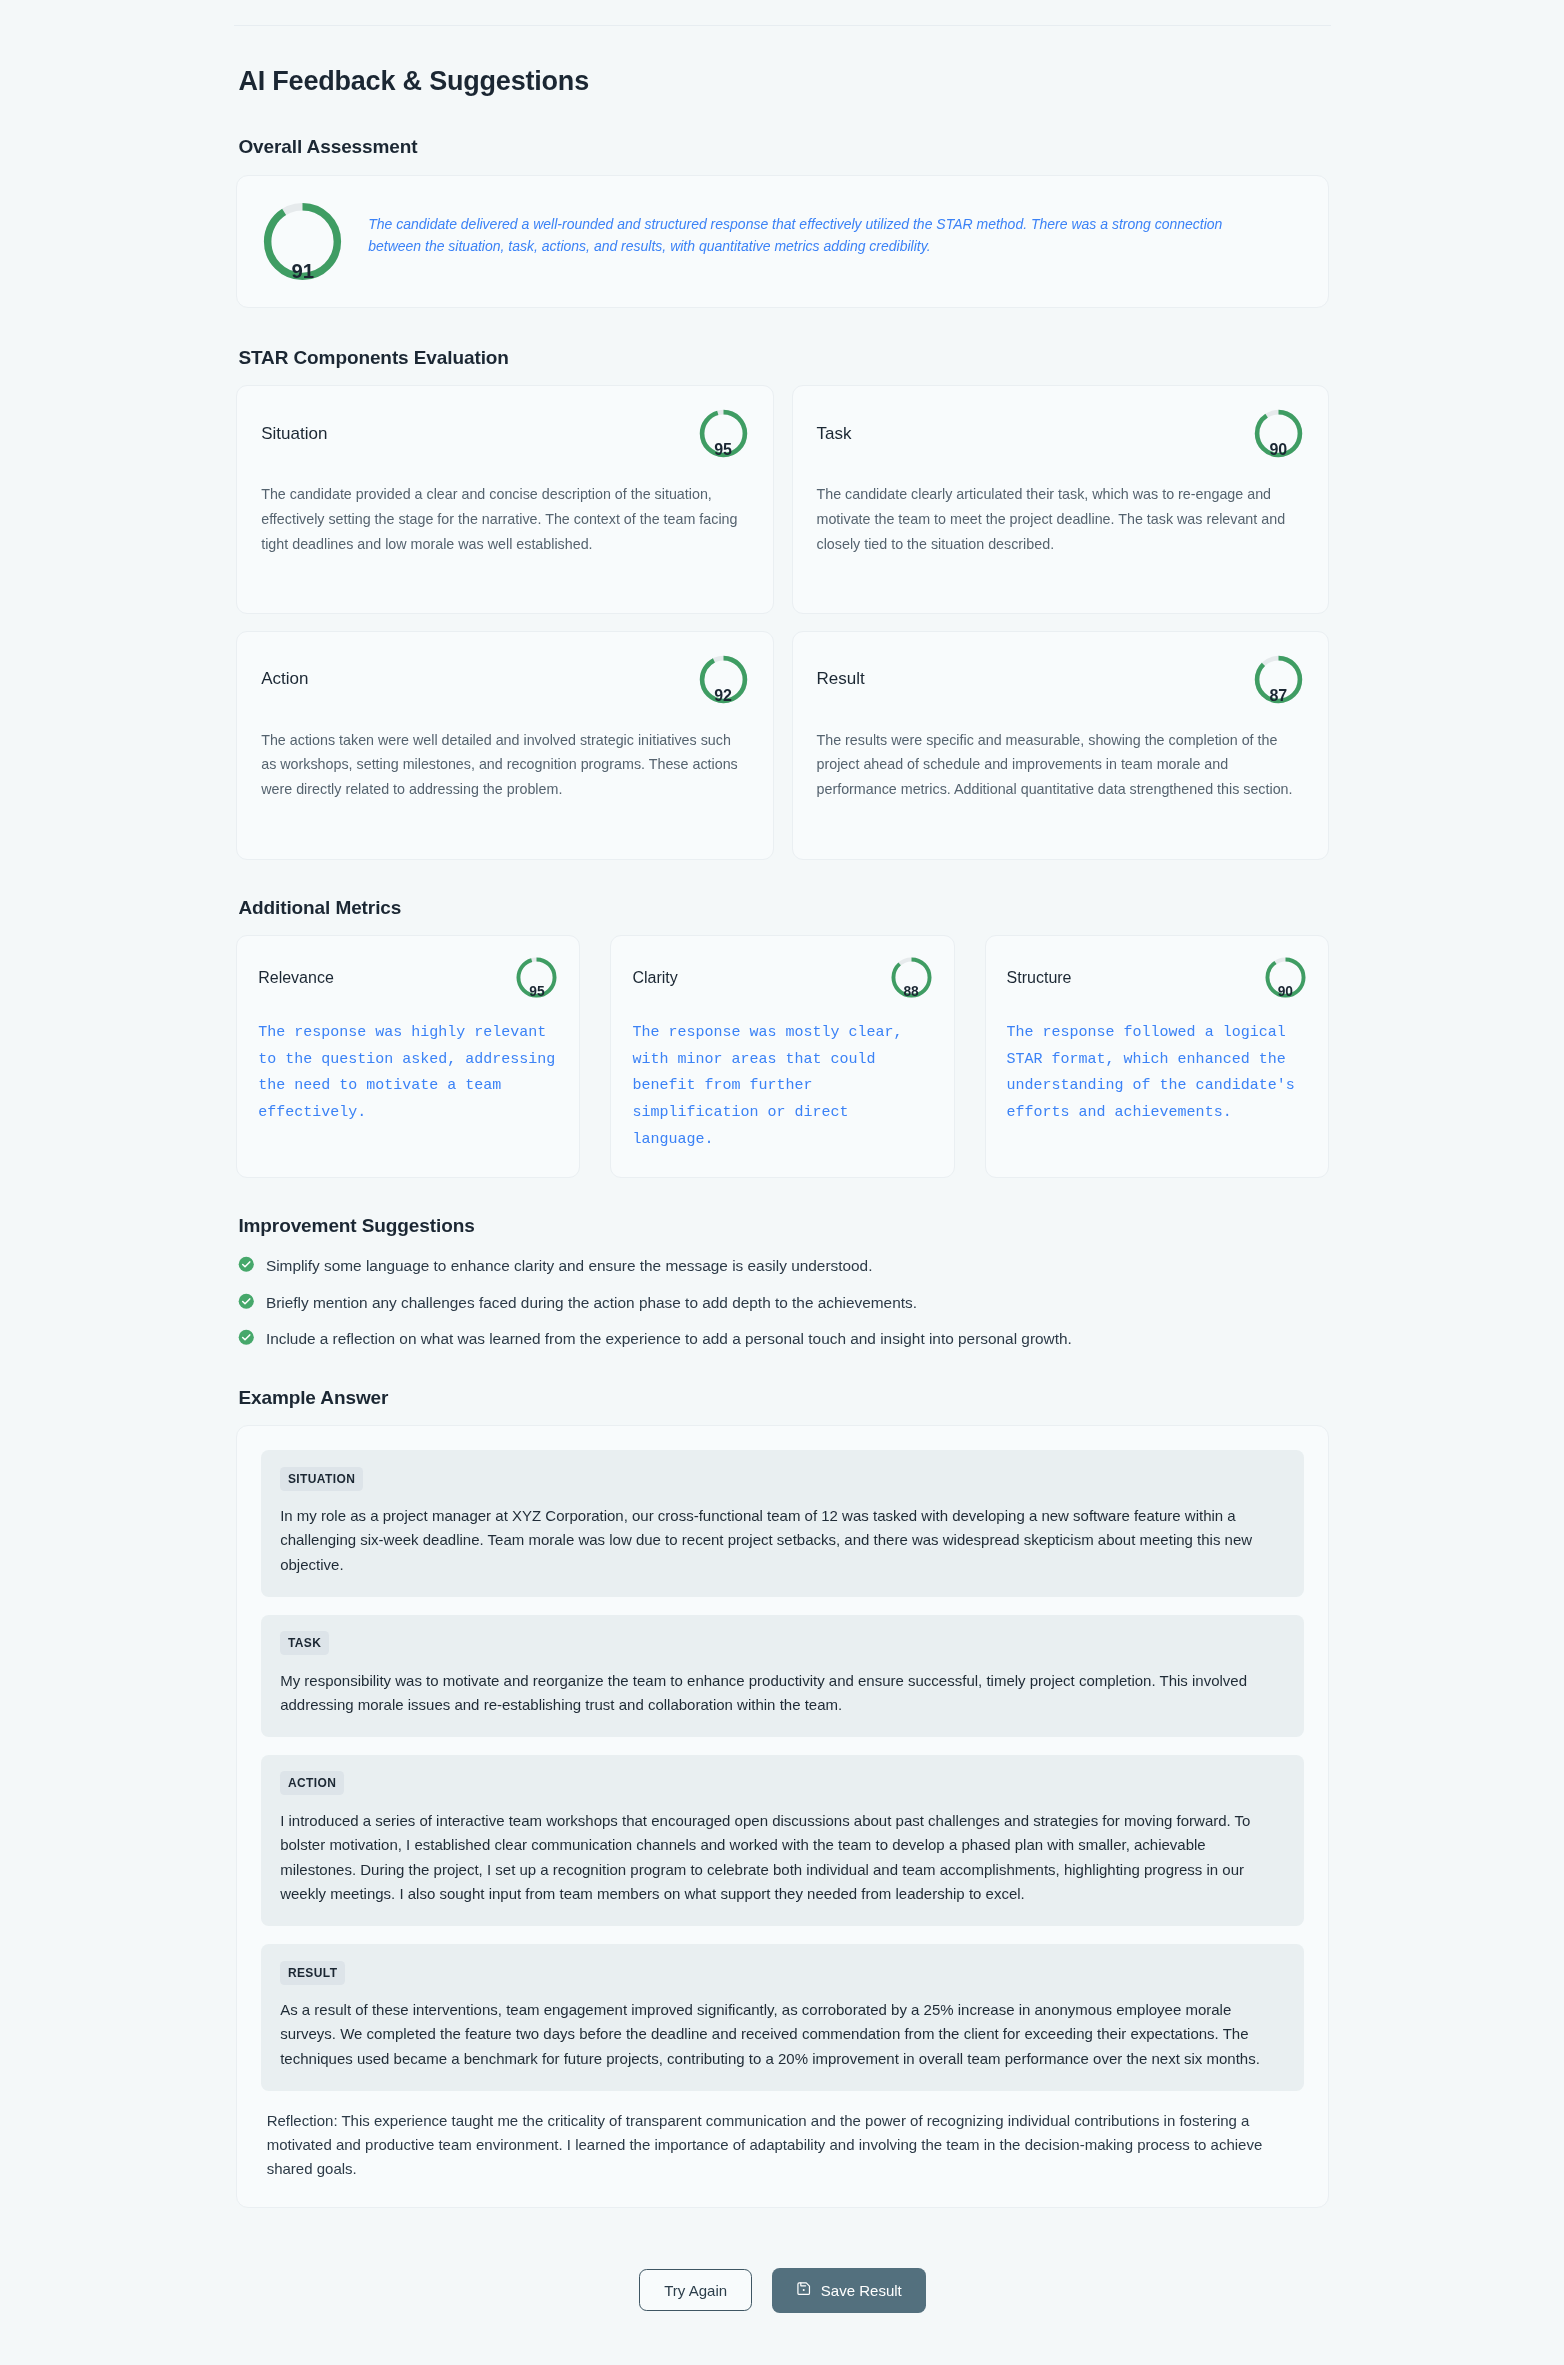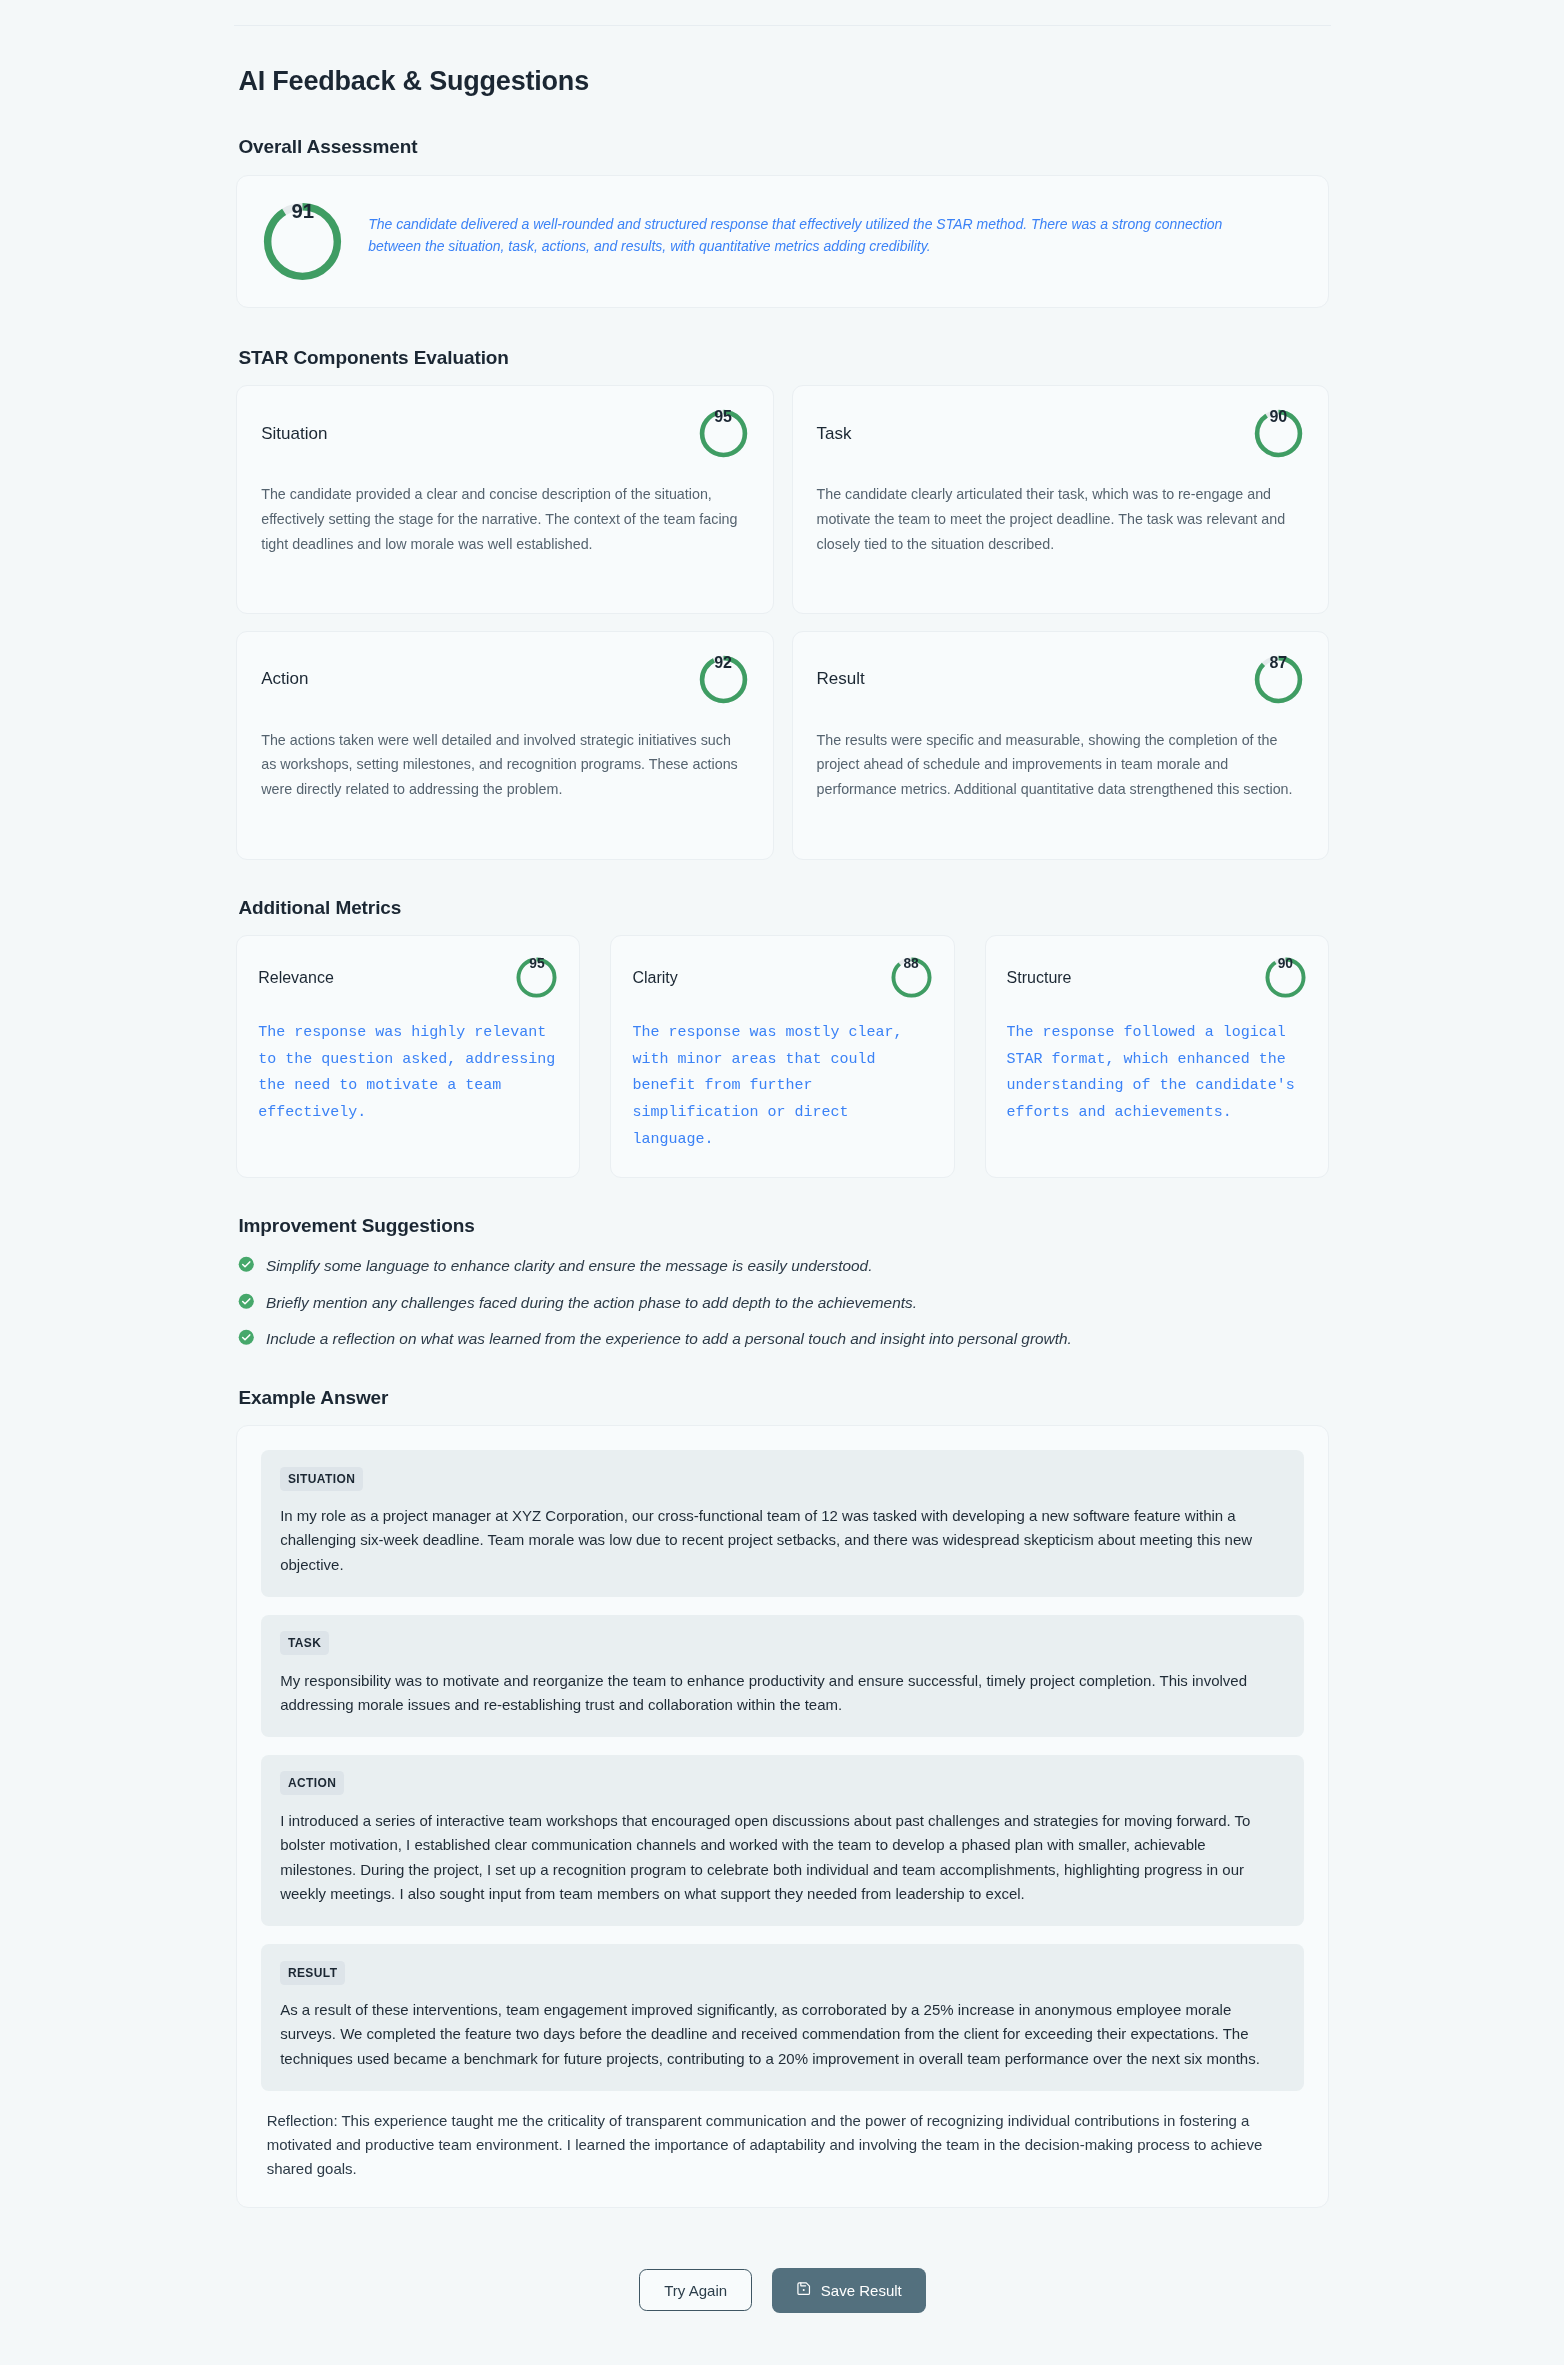"91" .ring { align-items: flex-start -> flex-end }
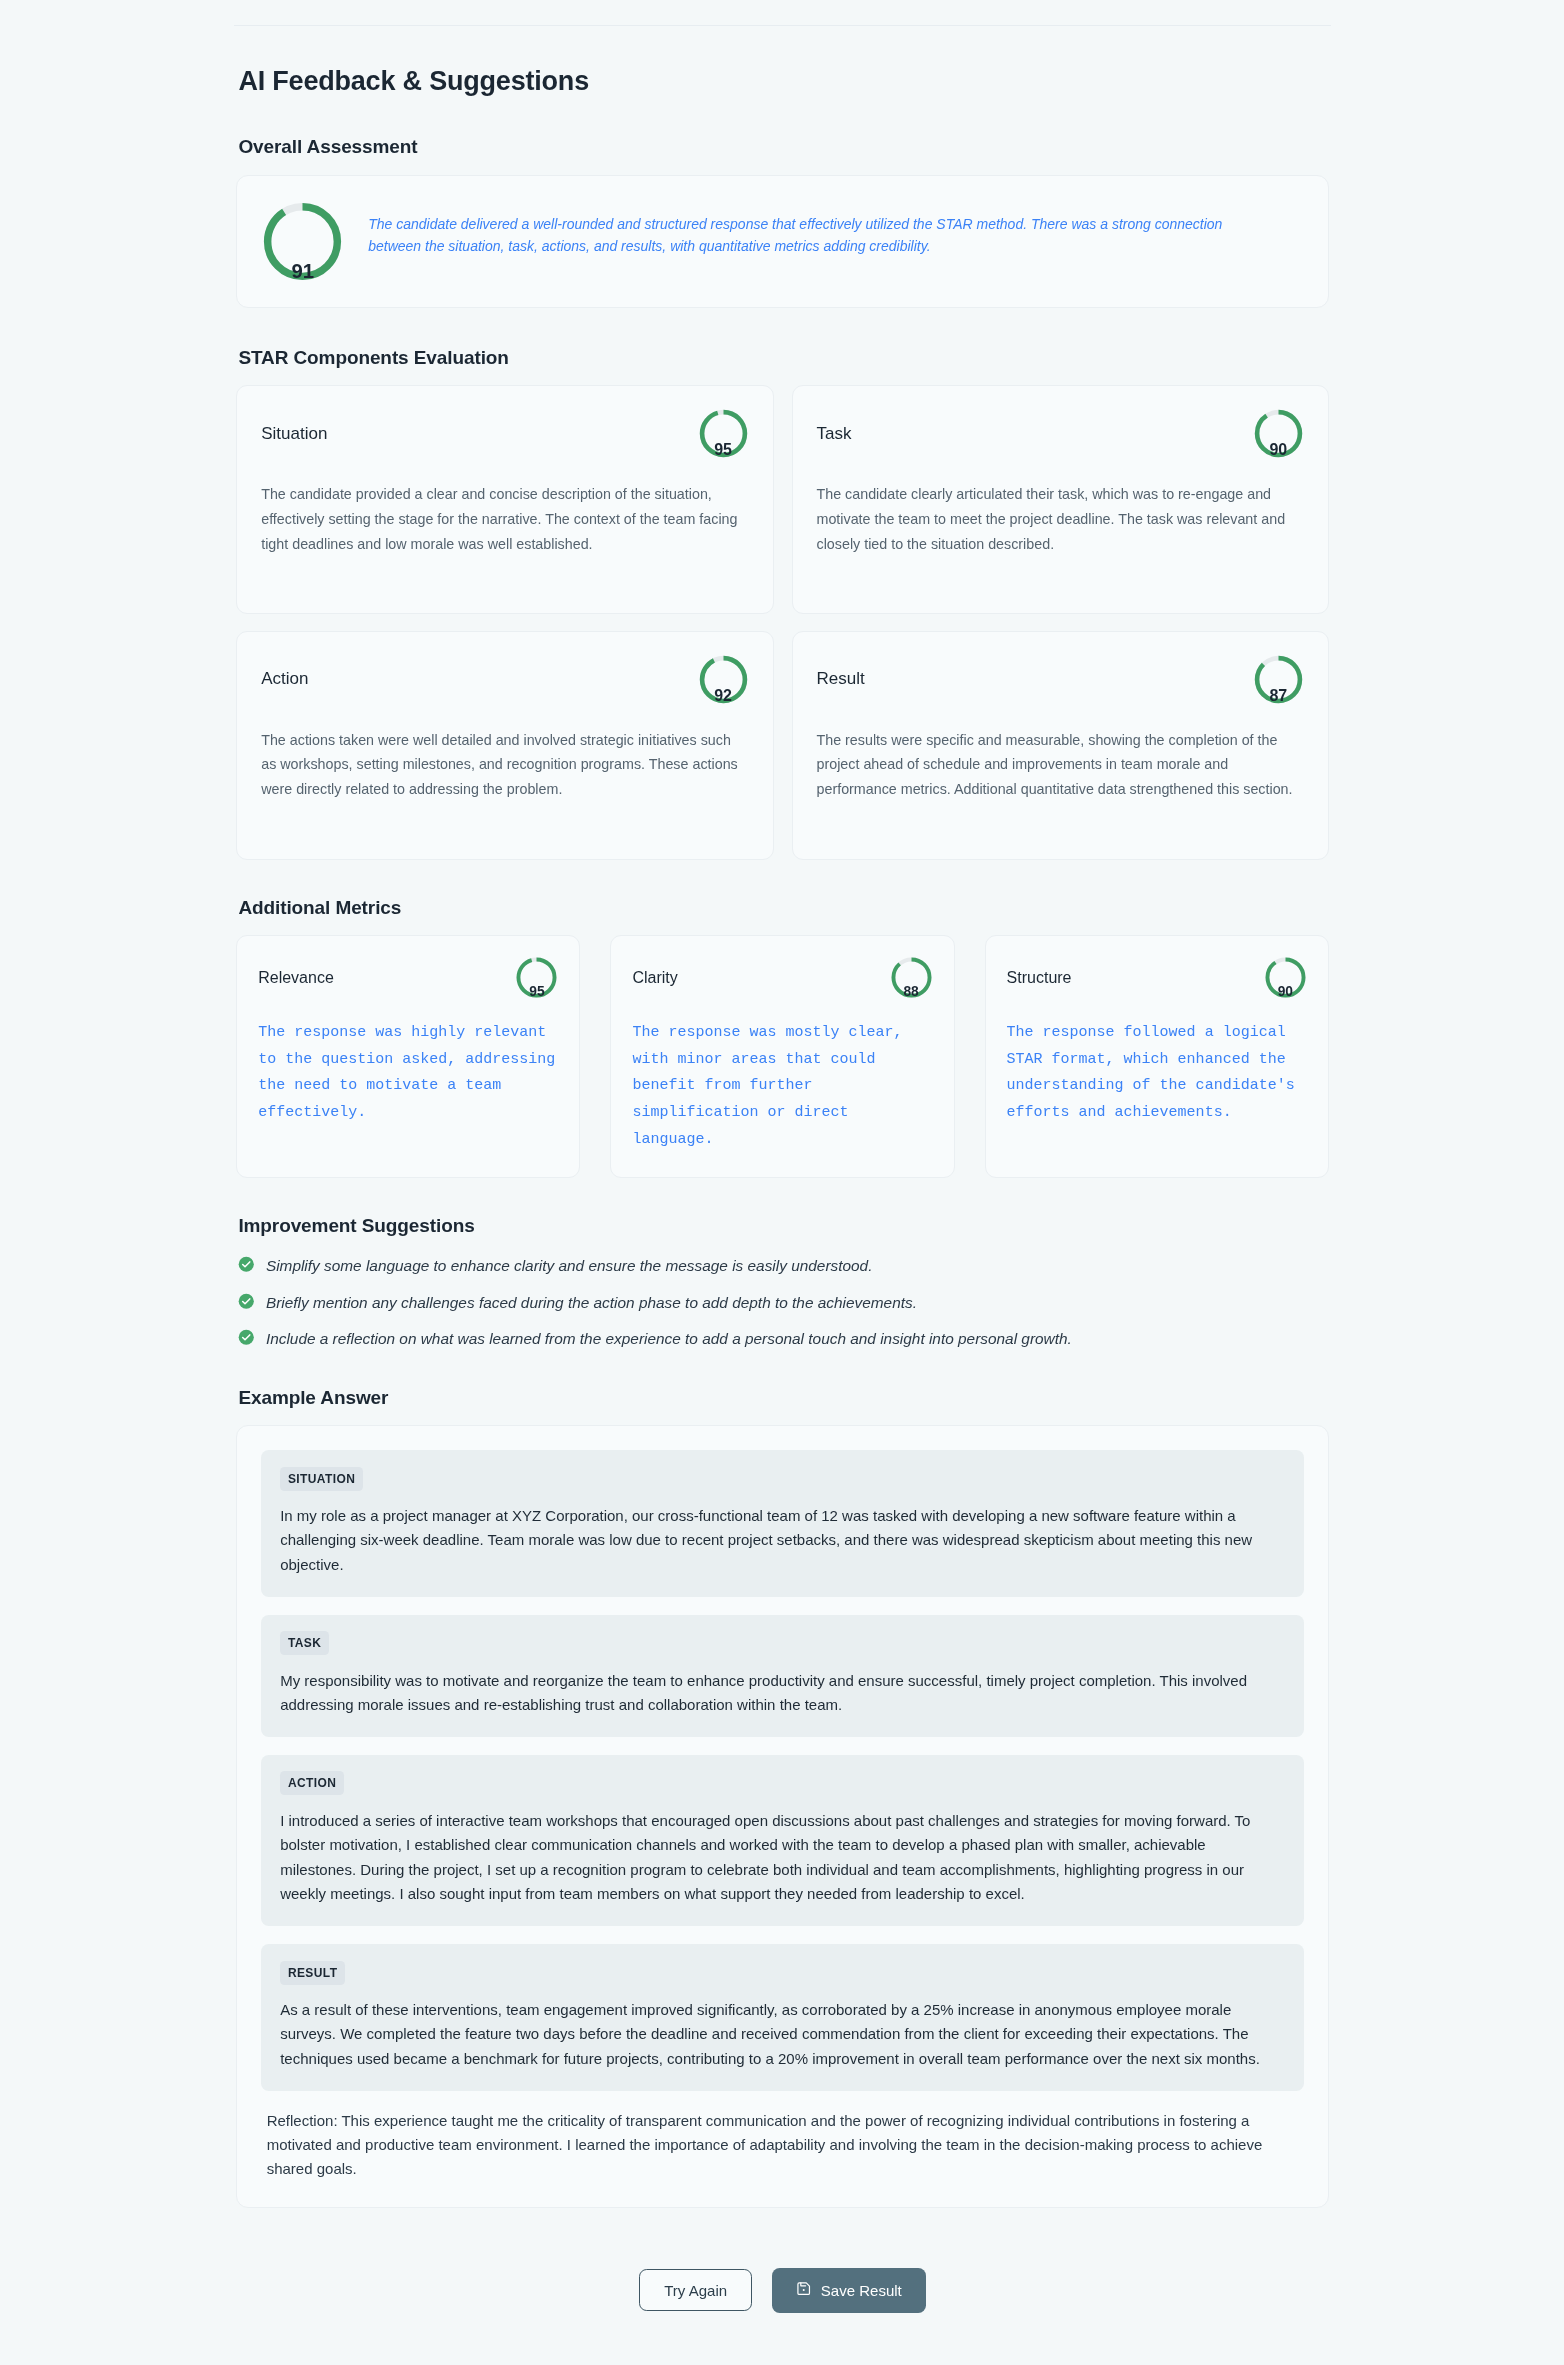"Simplify some language to enhance" .sugg-item { font-style: italic -> none }
